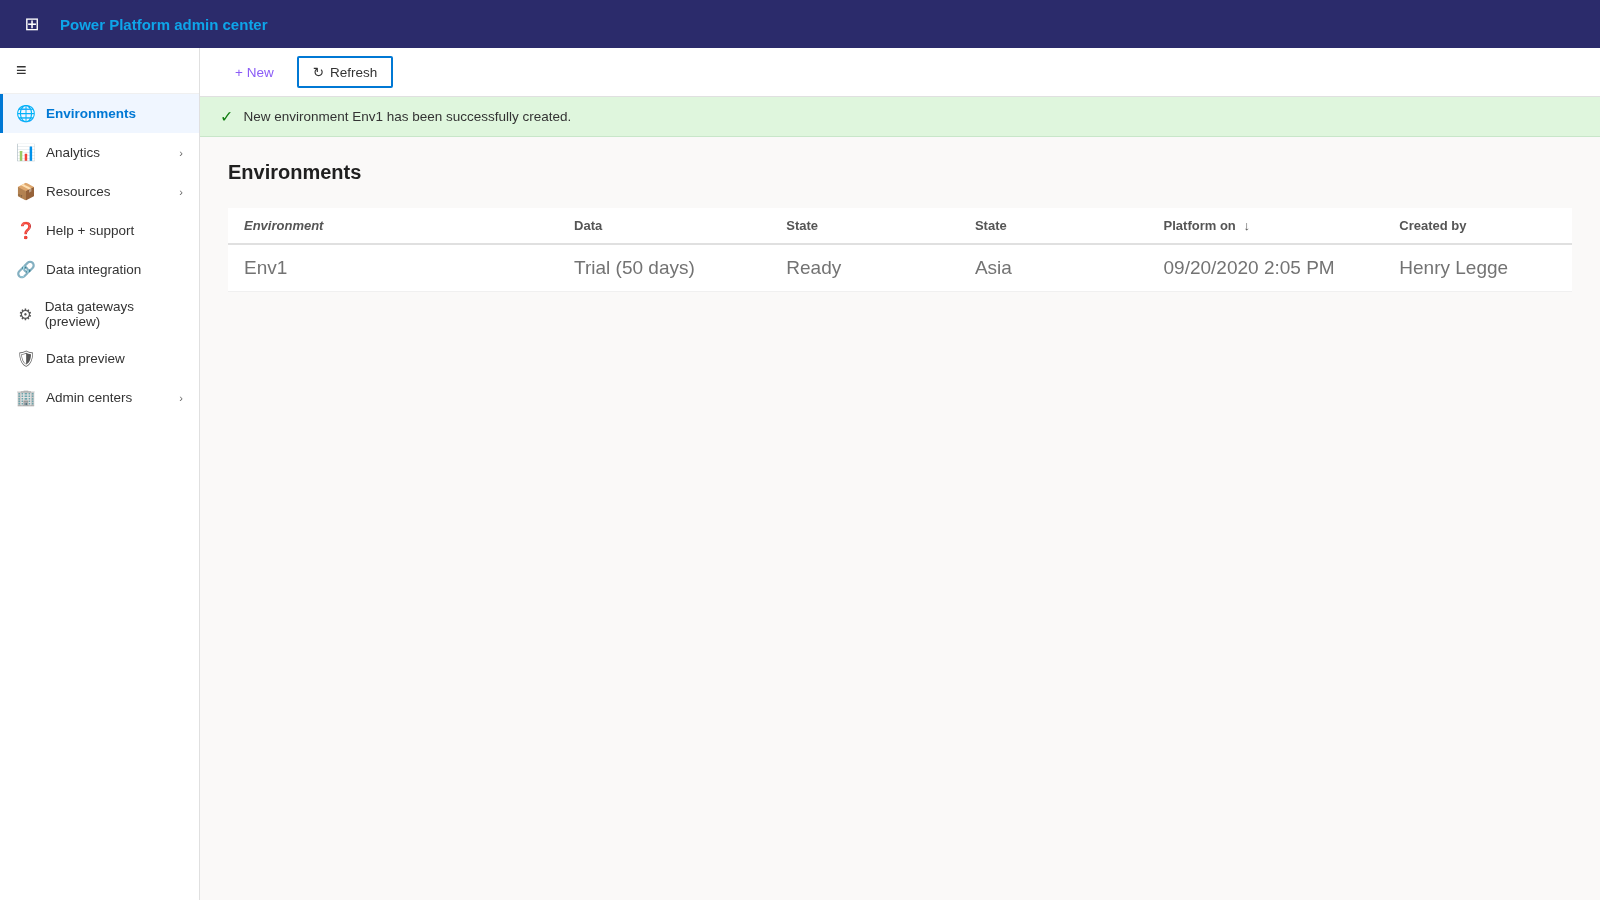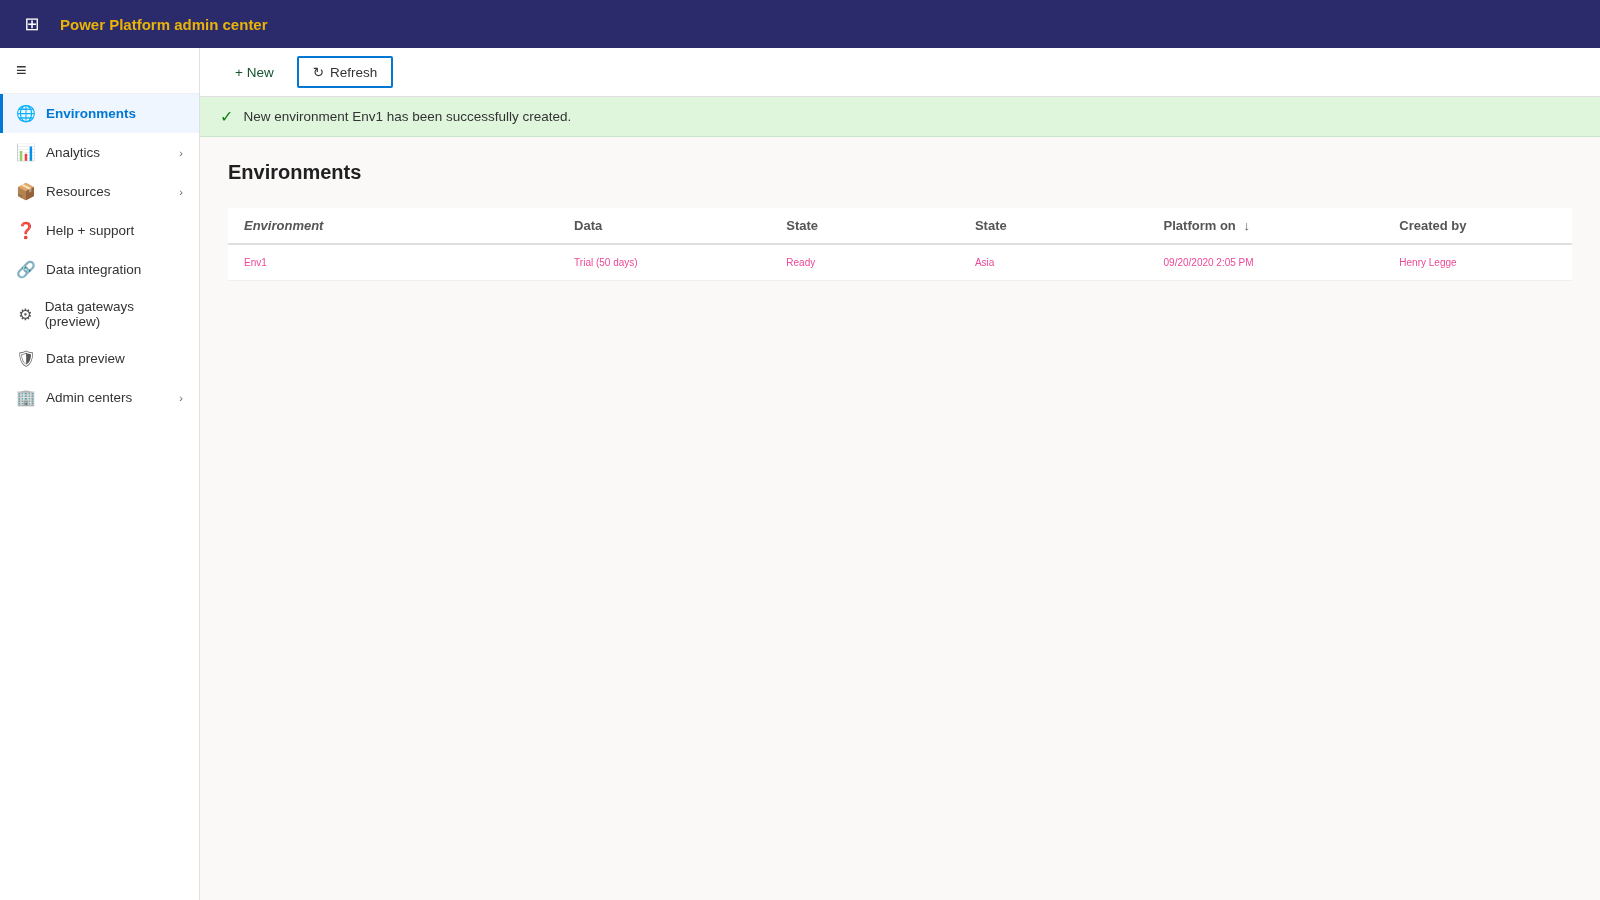"Power Platform admin center" .topbar-title { color: #eab308 -> #0ea5e9 }
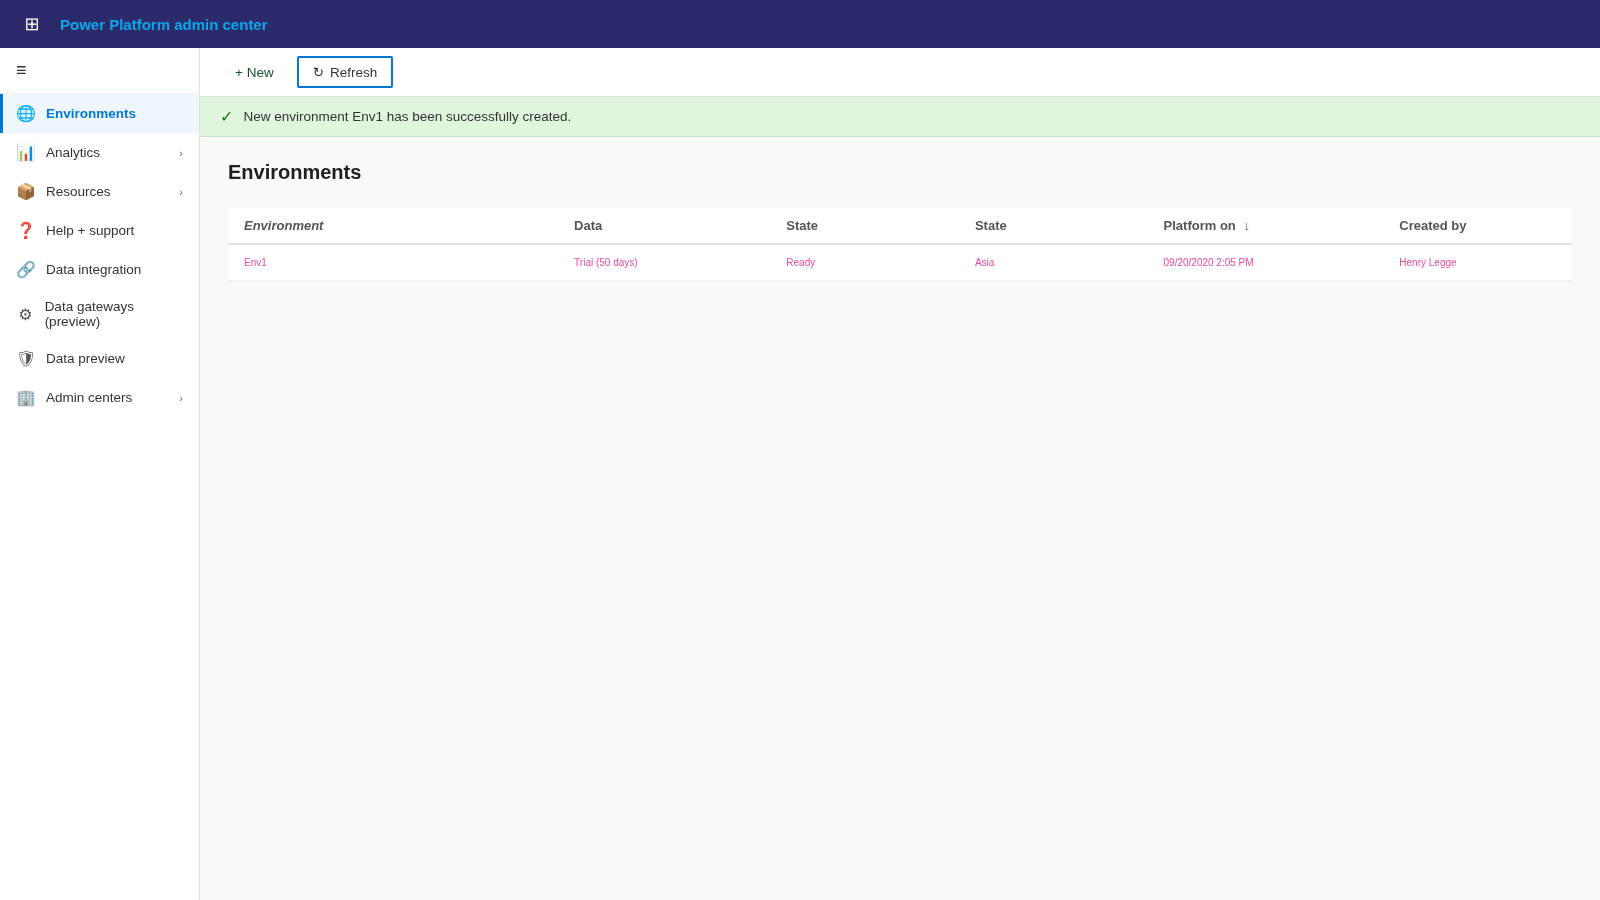"+ New" .toolbar-btn { color: #14532d -> #8b5cf6 }
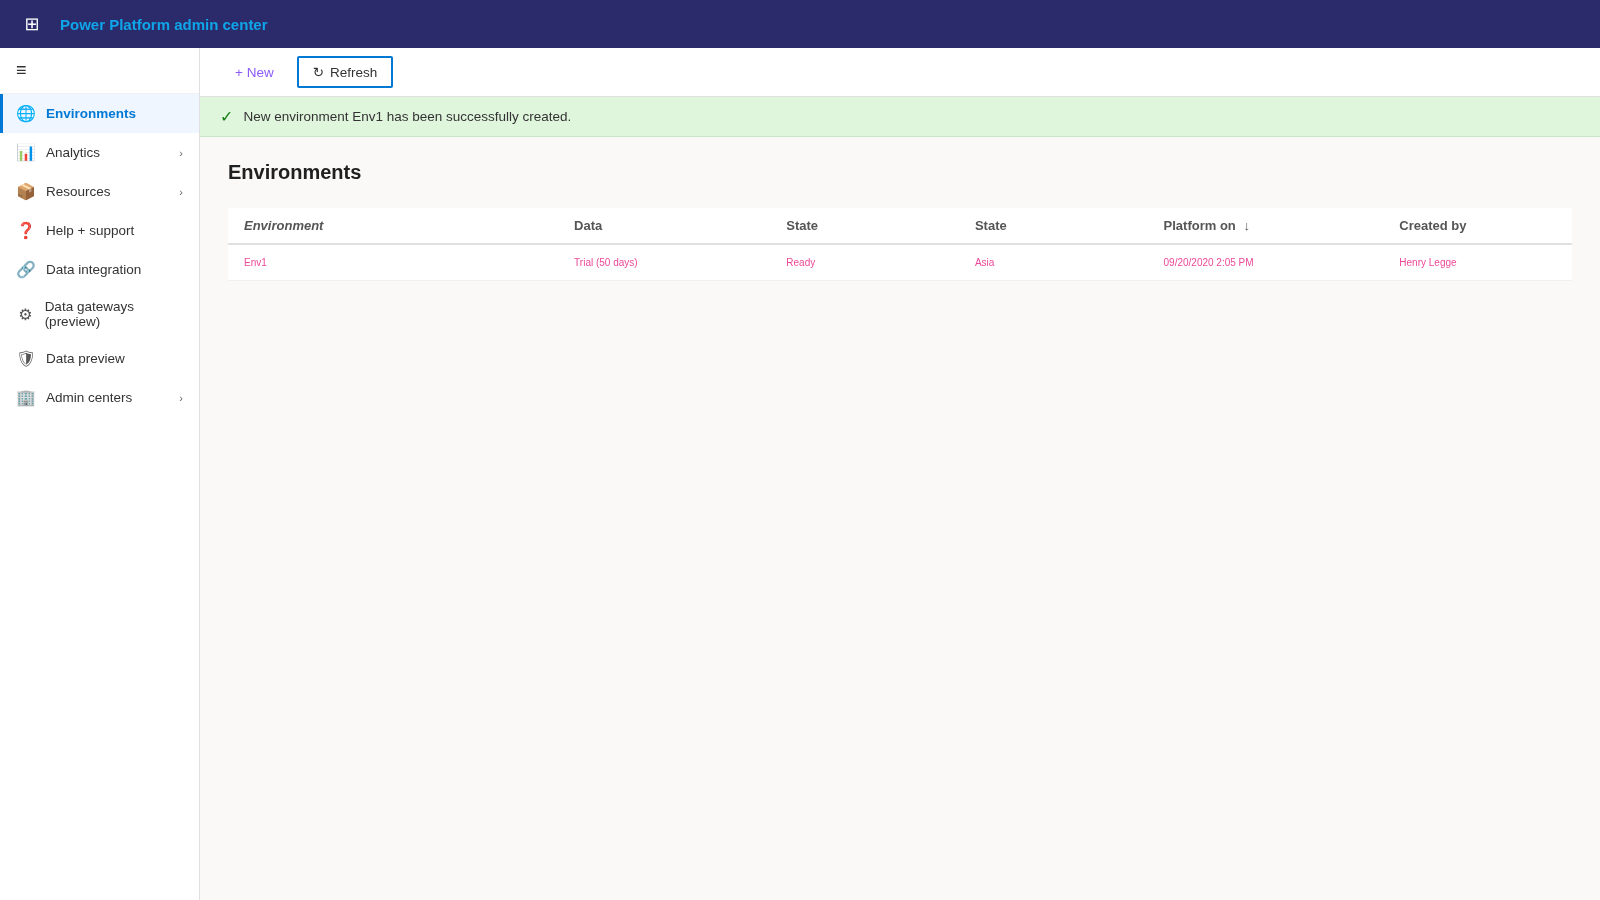"Env1" .env-table td { color: #ec4899 -> #737373; font-size: 10px -> 19px }
